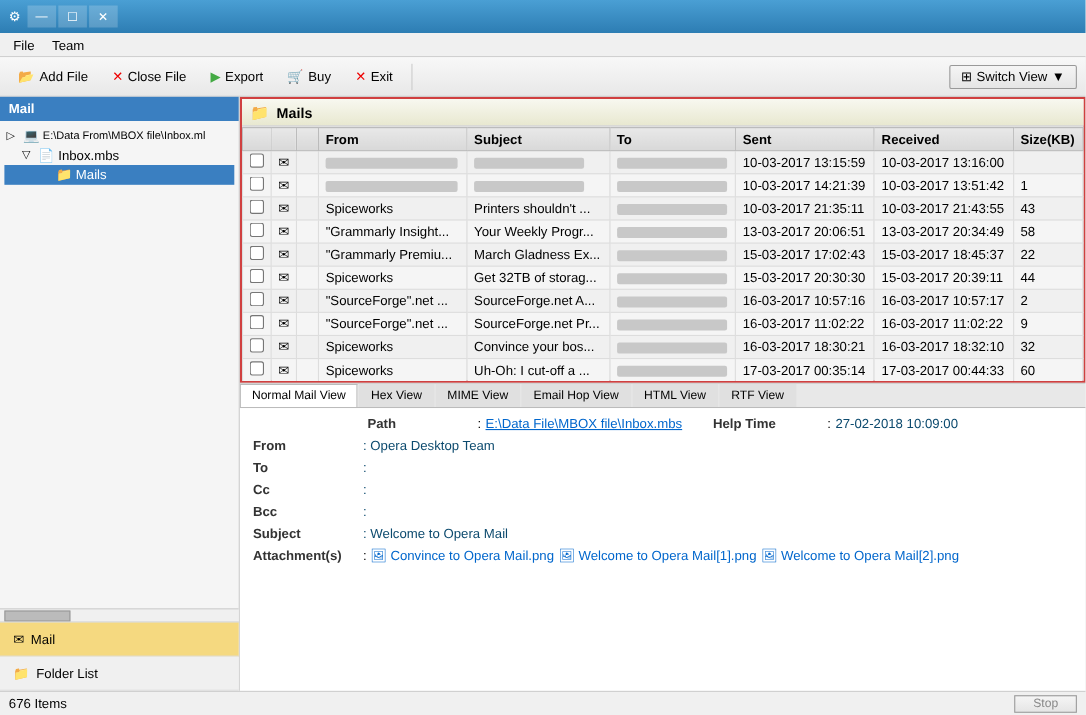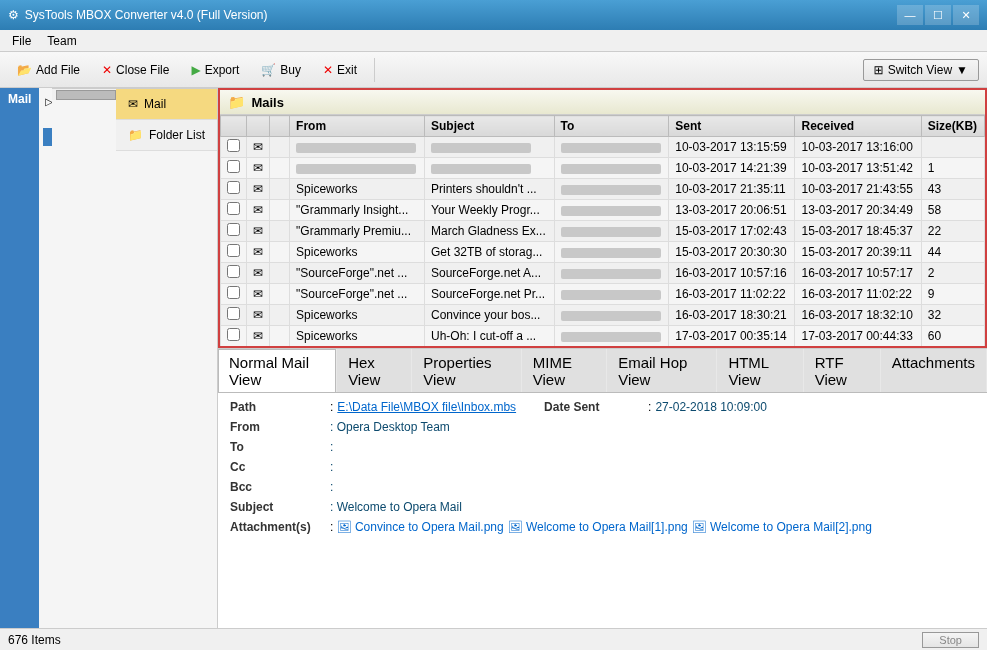"SysTools MBOX Converter v4.0 (Full" span.titlebar-title { html: <span>SysTools MBOX Converter v4.0 (Full Version)</span> -> none }
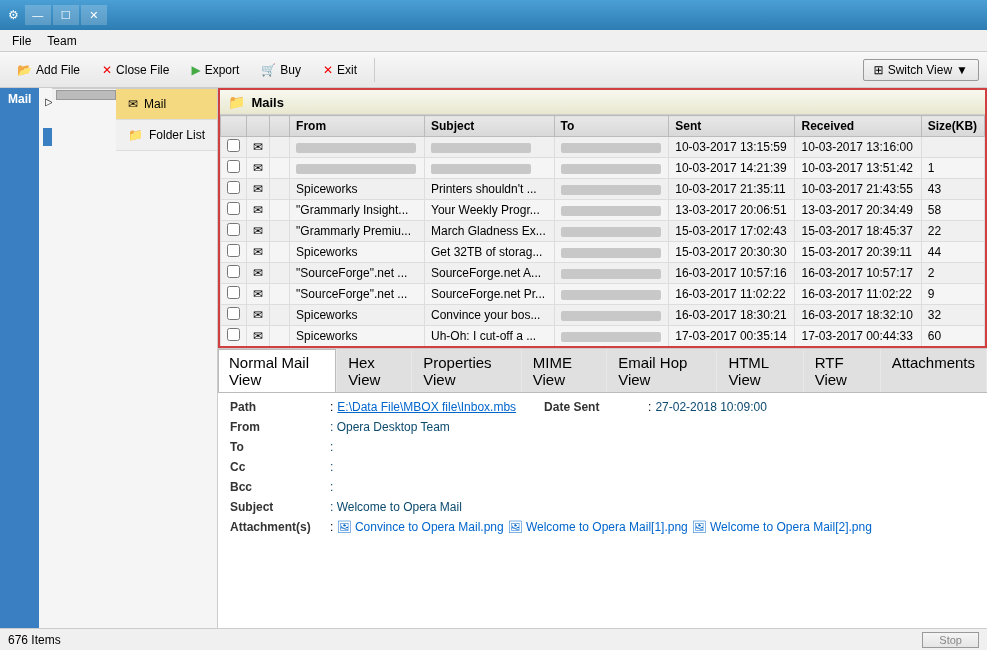"Mail" .sidebar { flex-direction: row -> column }
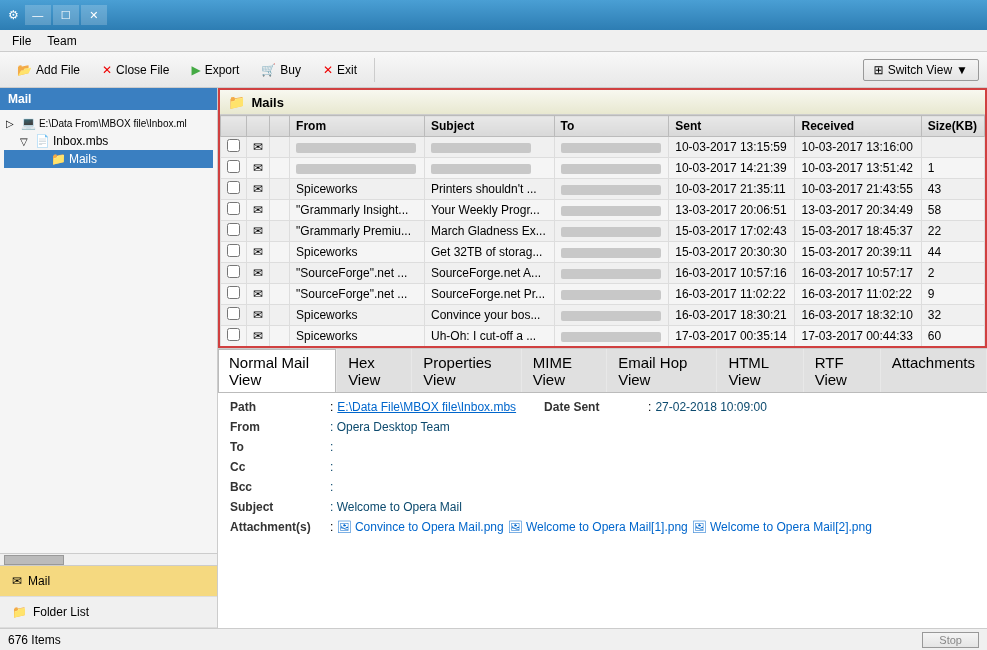"Normal Mail View" .tab-item { font-size: 15px -> 11px }
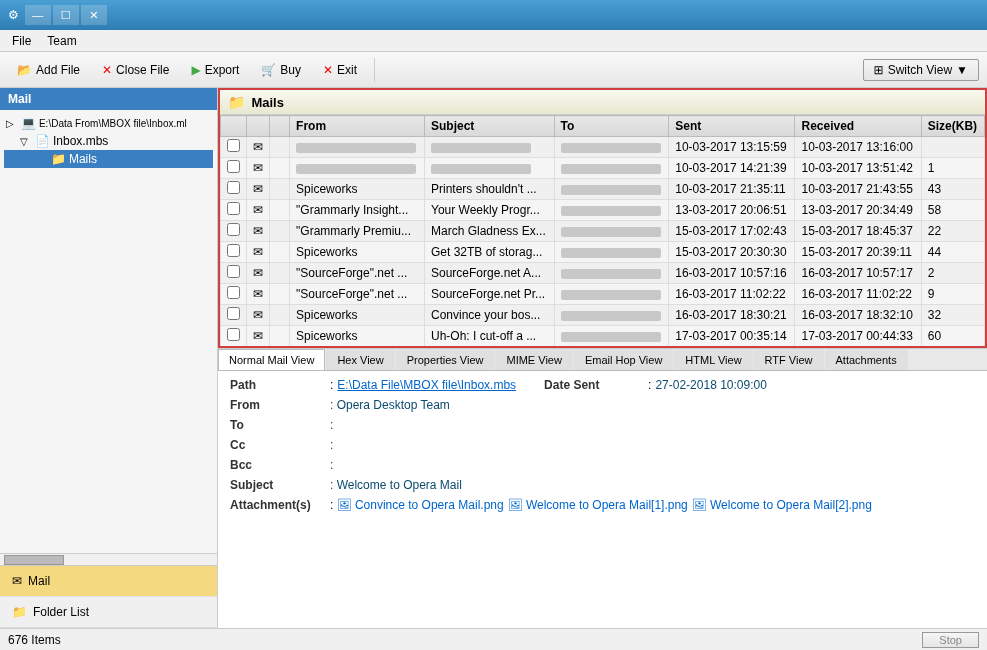"Properties View" div.tab-item { html: <div>Properties View</div> -> none }
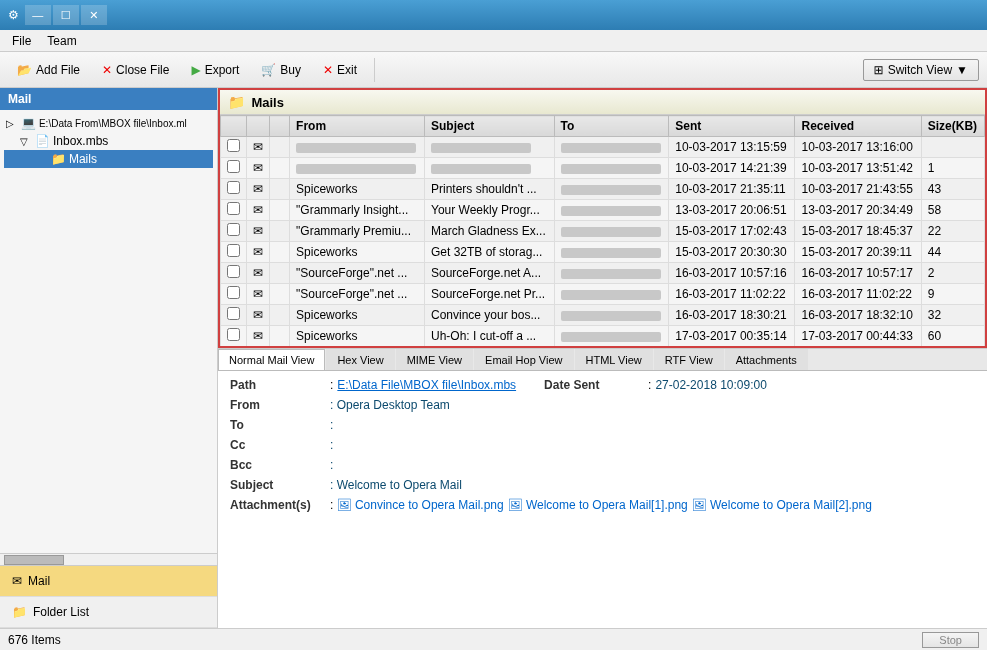"Attachments" div.tab-item { html: <div>Attachments</div> -> none }
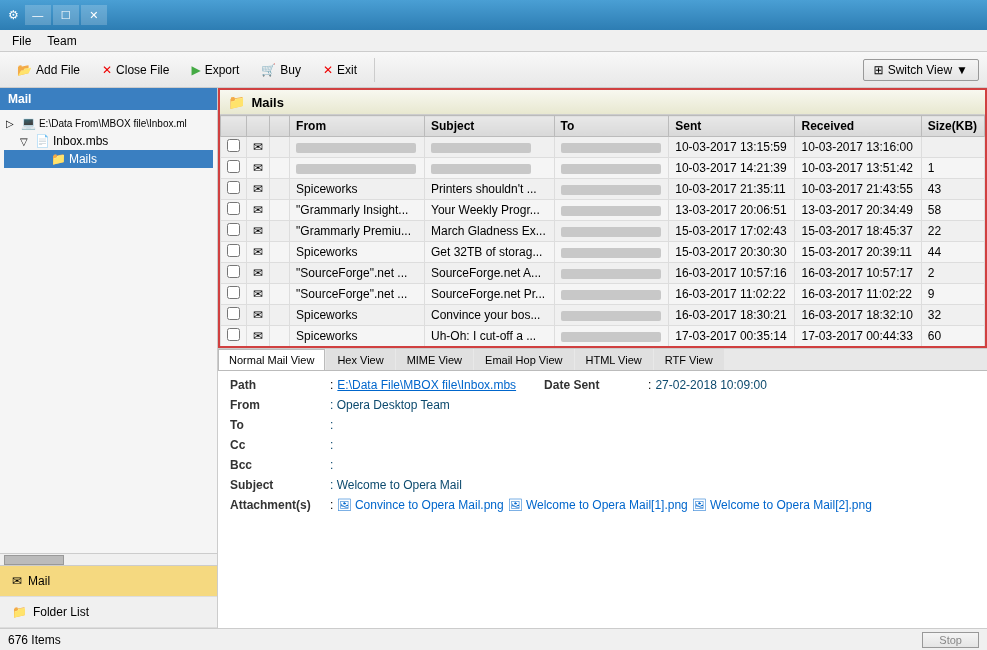"Path" .path-row { justify-content: flex-start -> center }
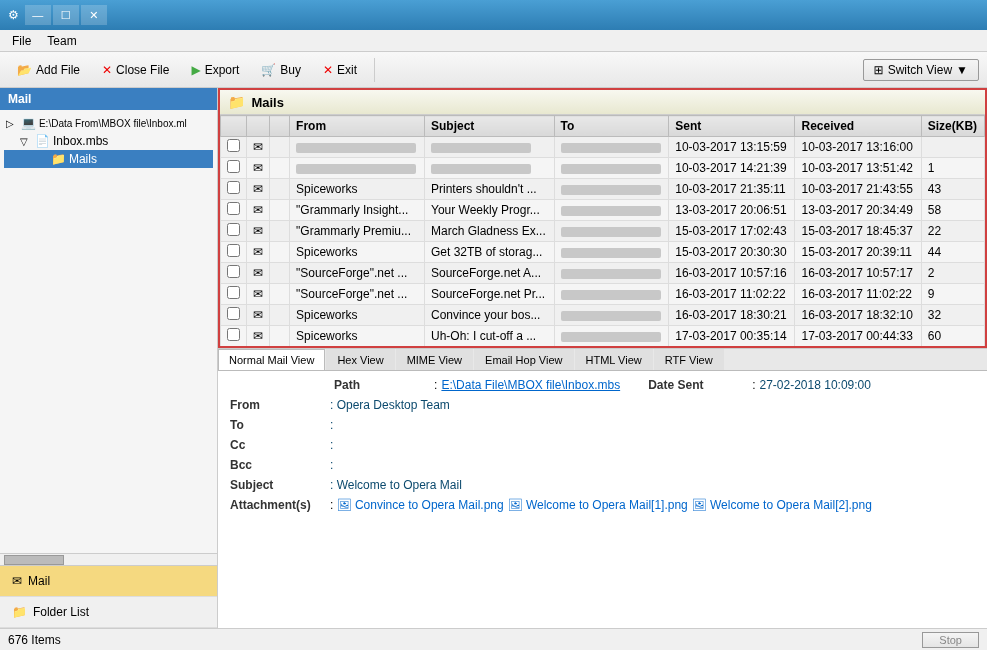"Date Sent" span.preview-label { text: Date Sent -> Help Time }
